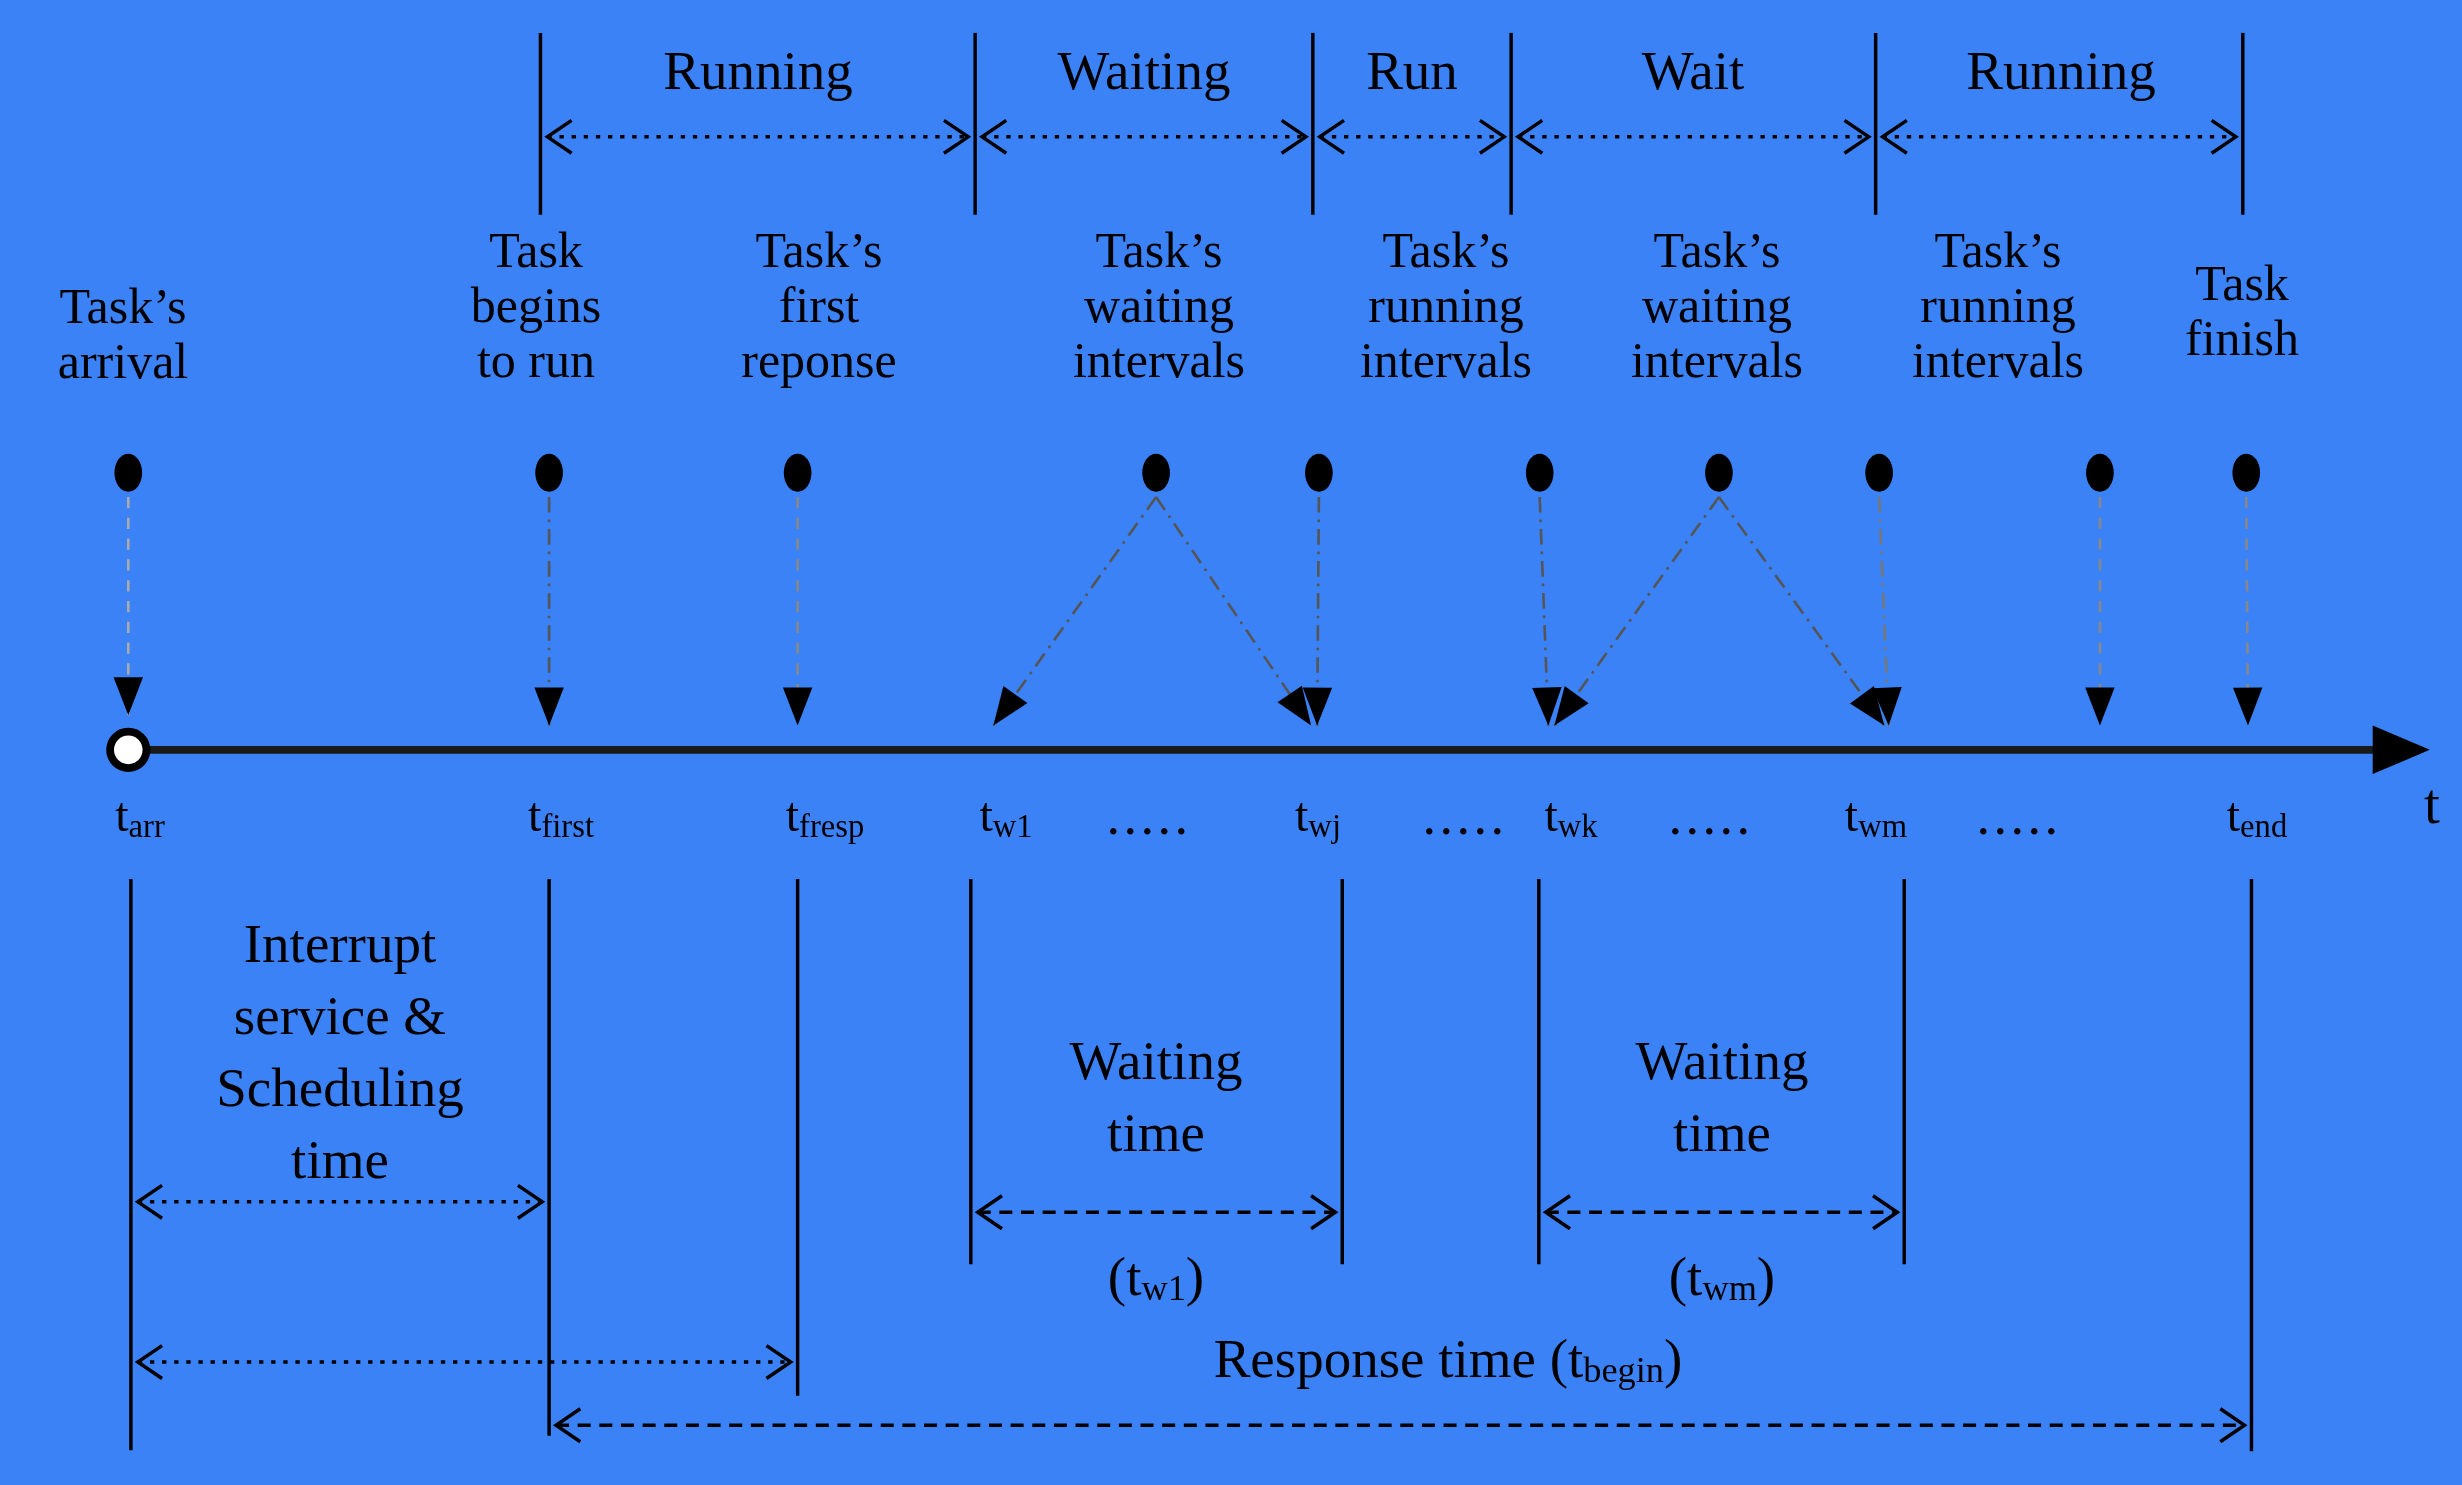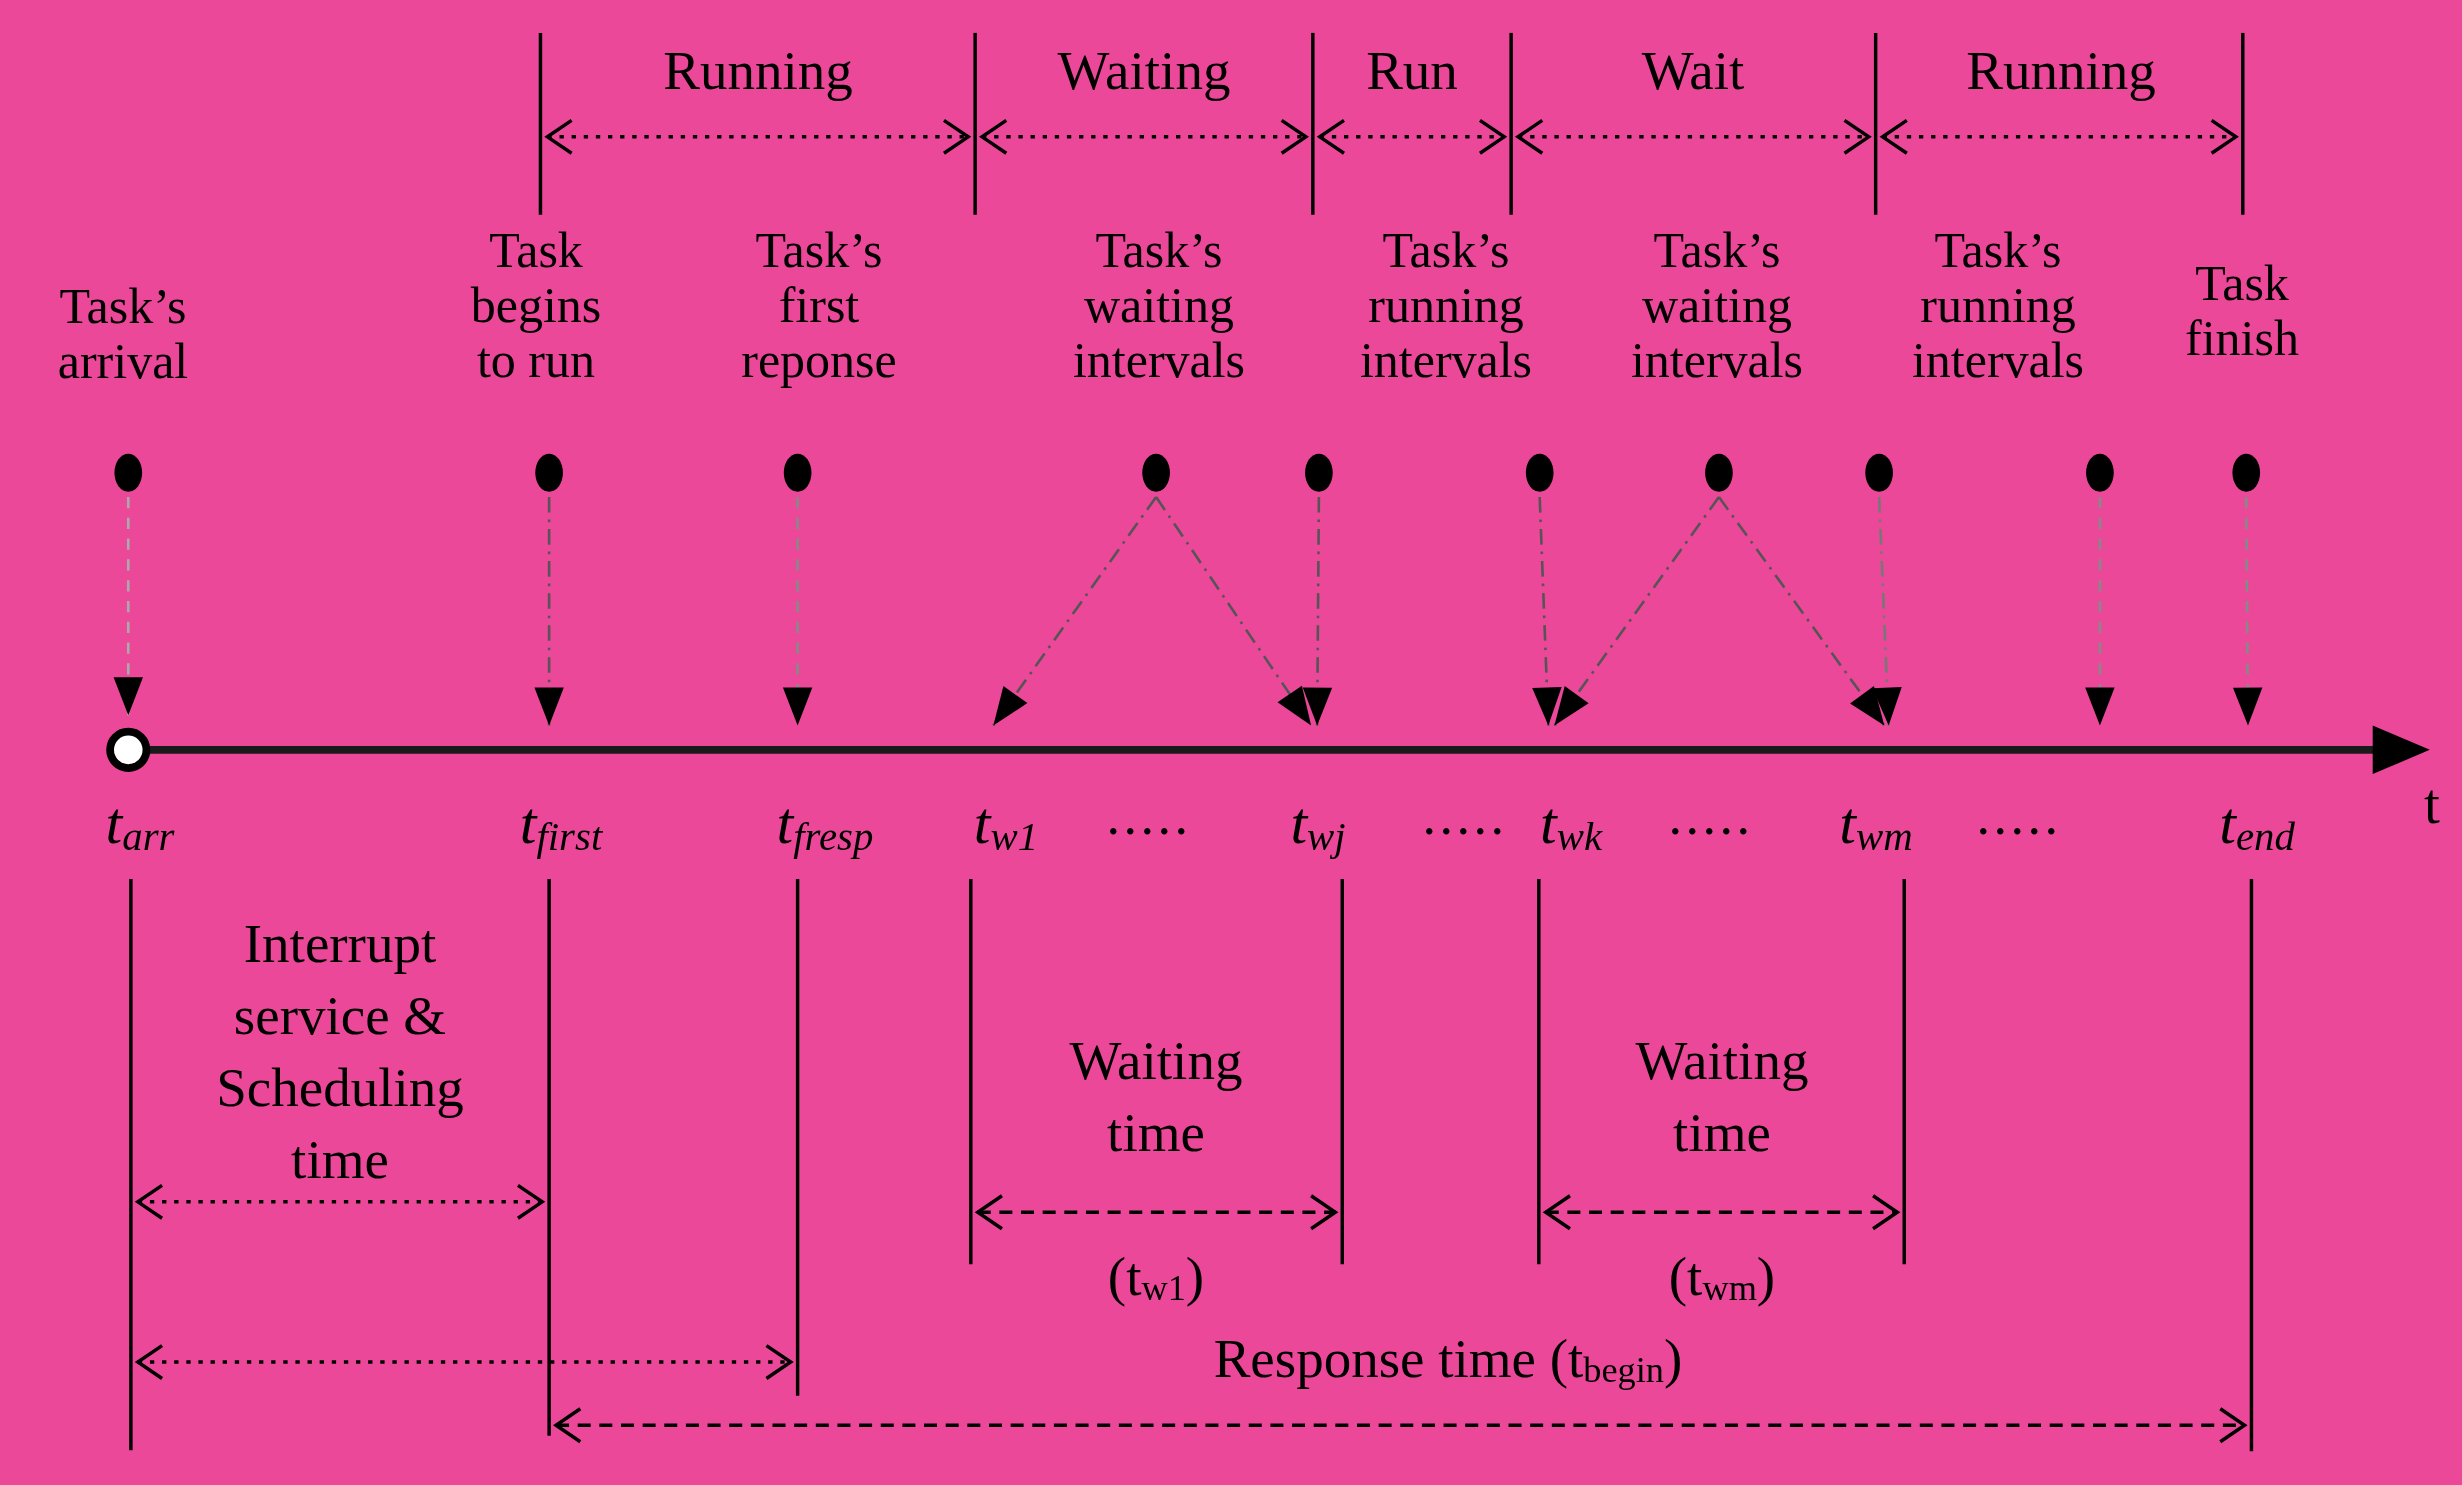"Running" .stage { background: #ec4899 -> #3b82f6 }
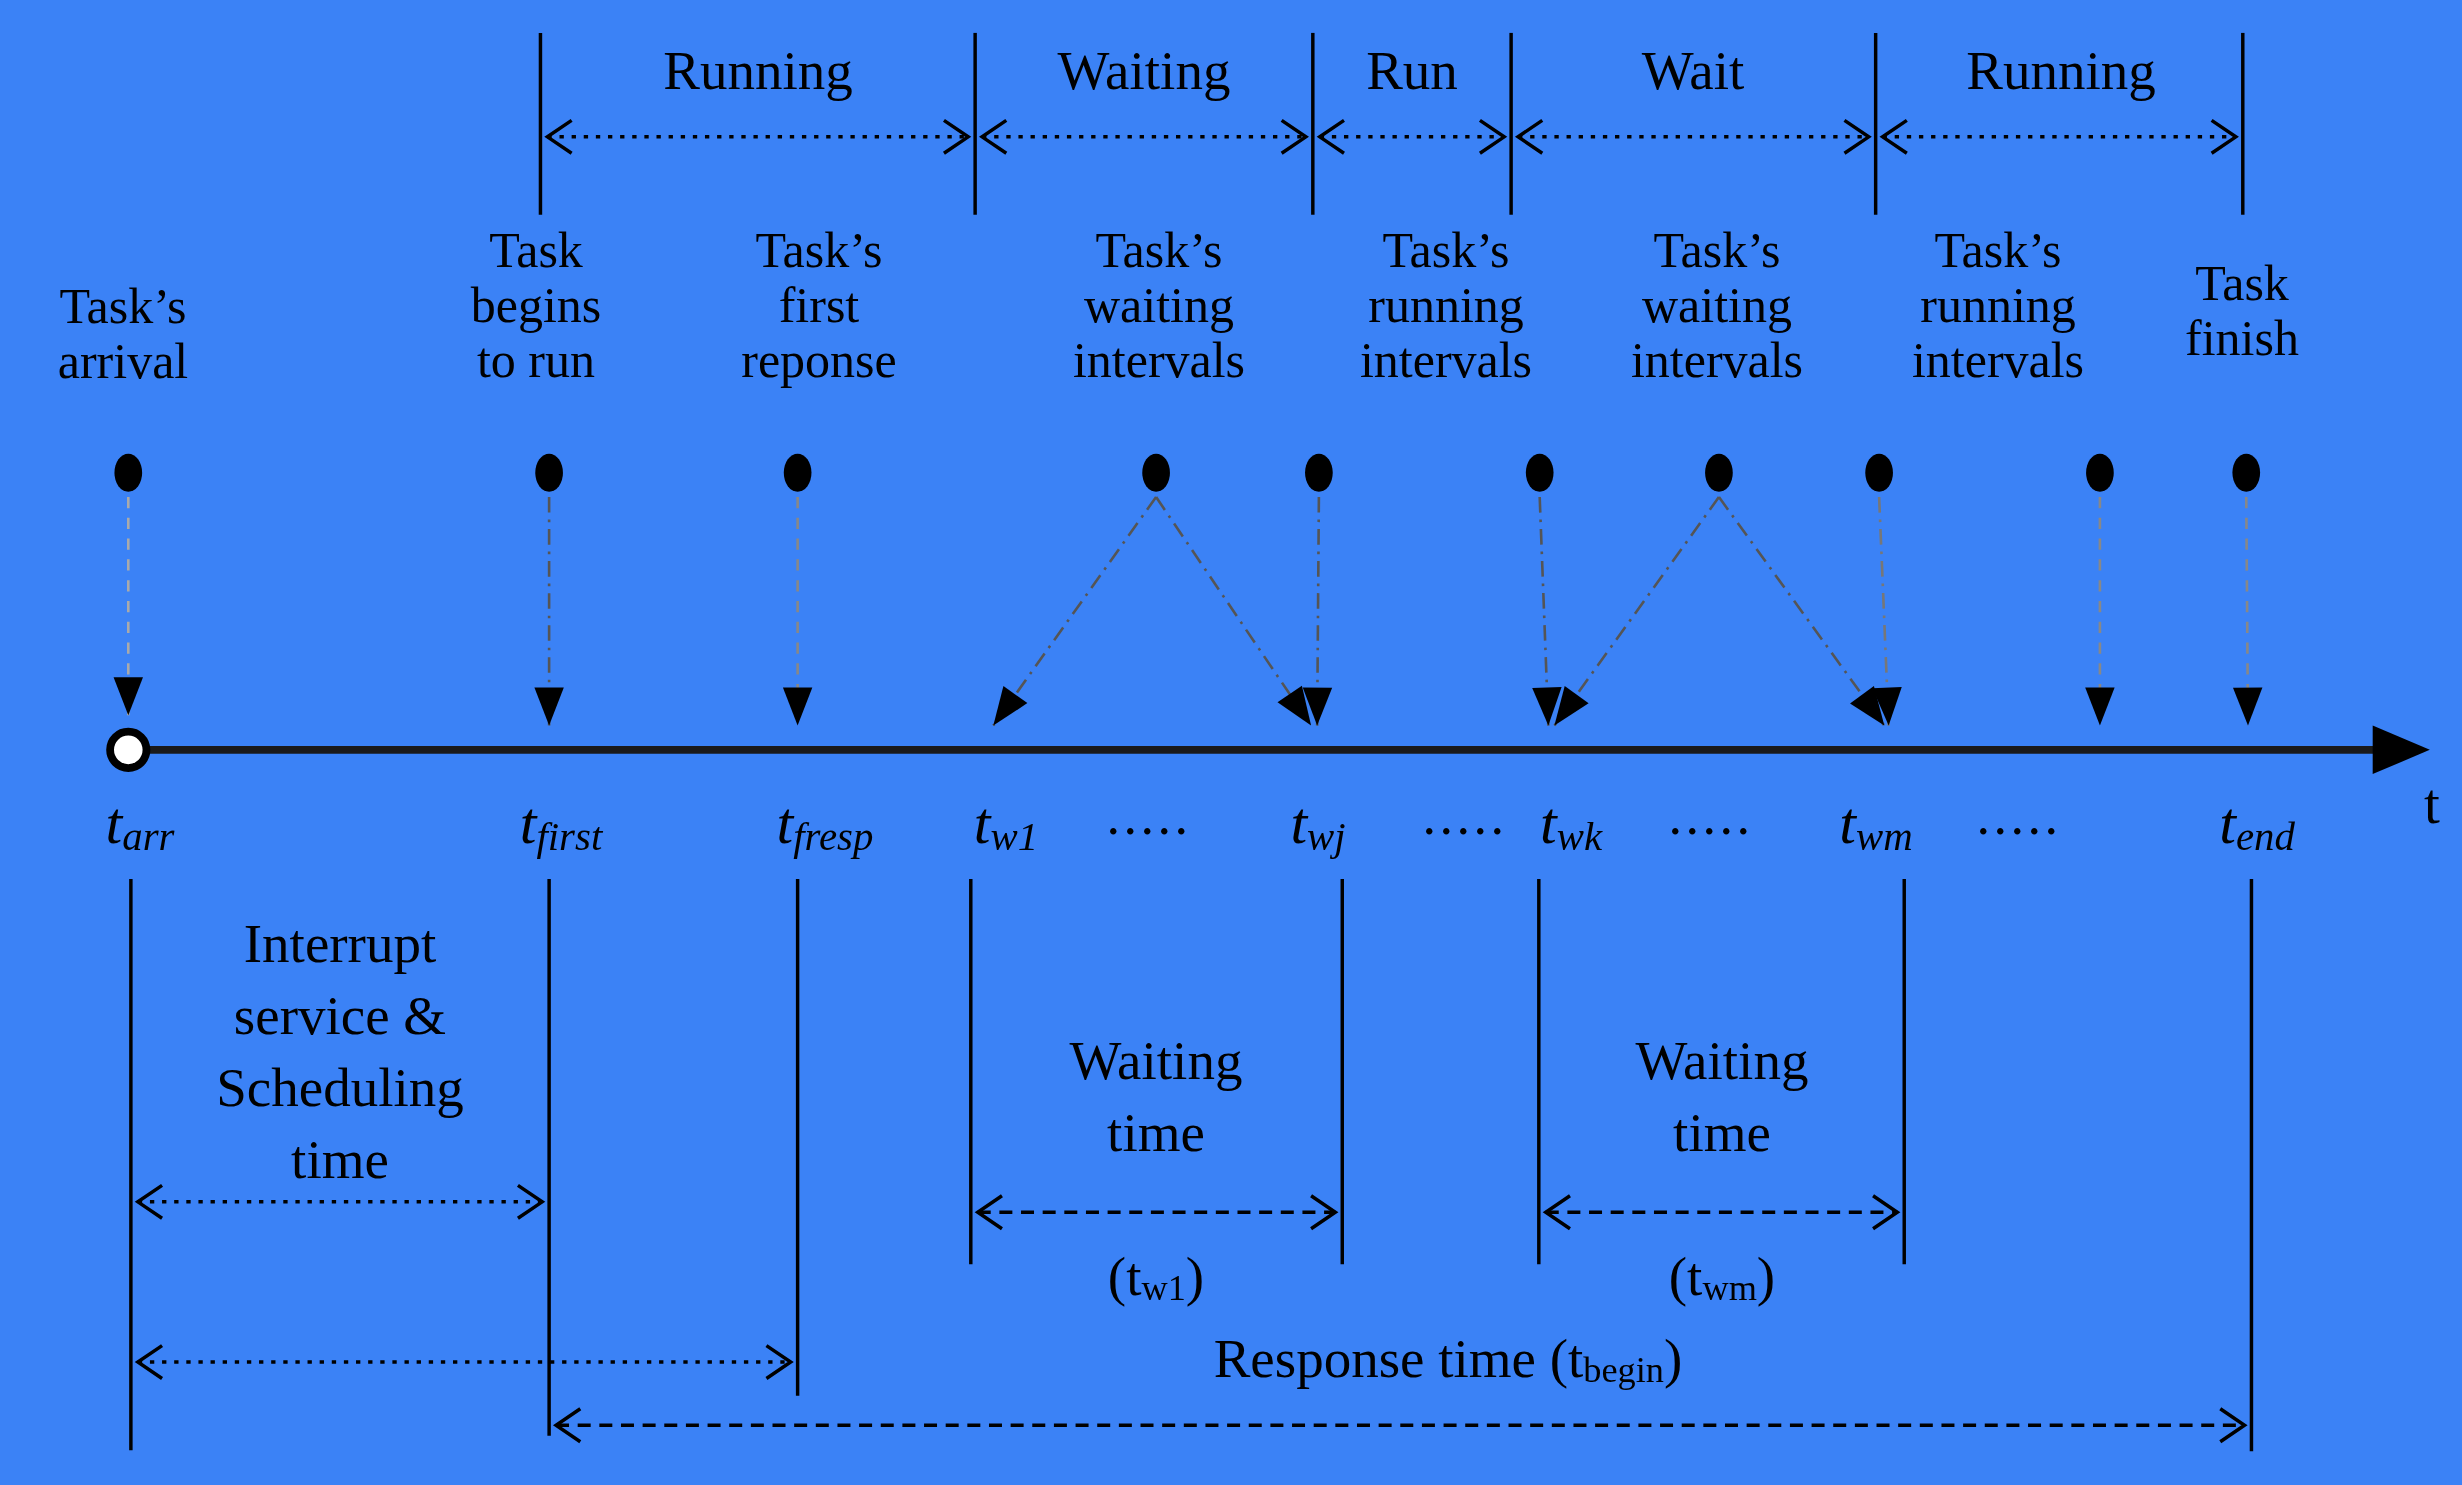"tarr" .tick-label { font-size: 60px -> 48px; font-style: italic -> none; line-height: 74px -> 57px }
